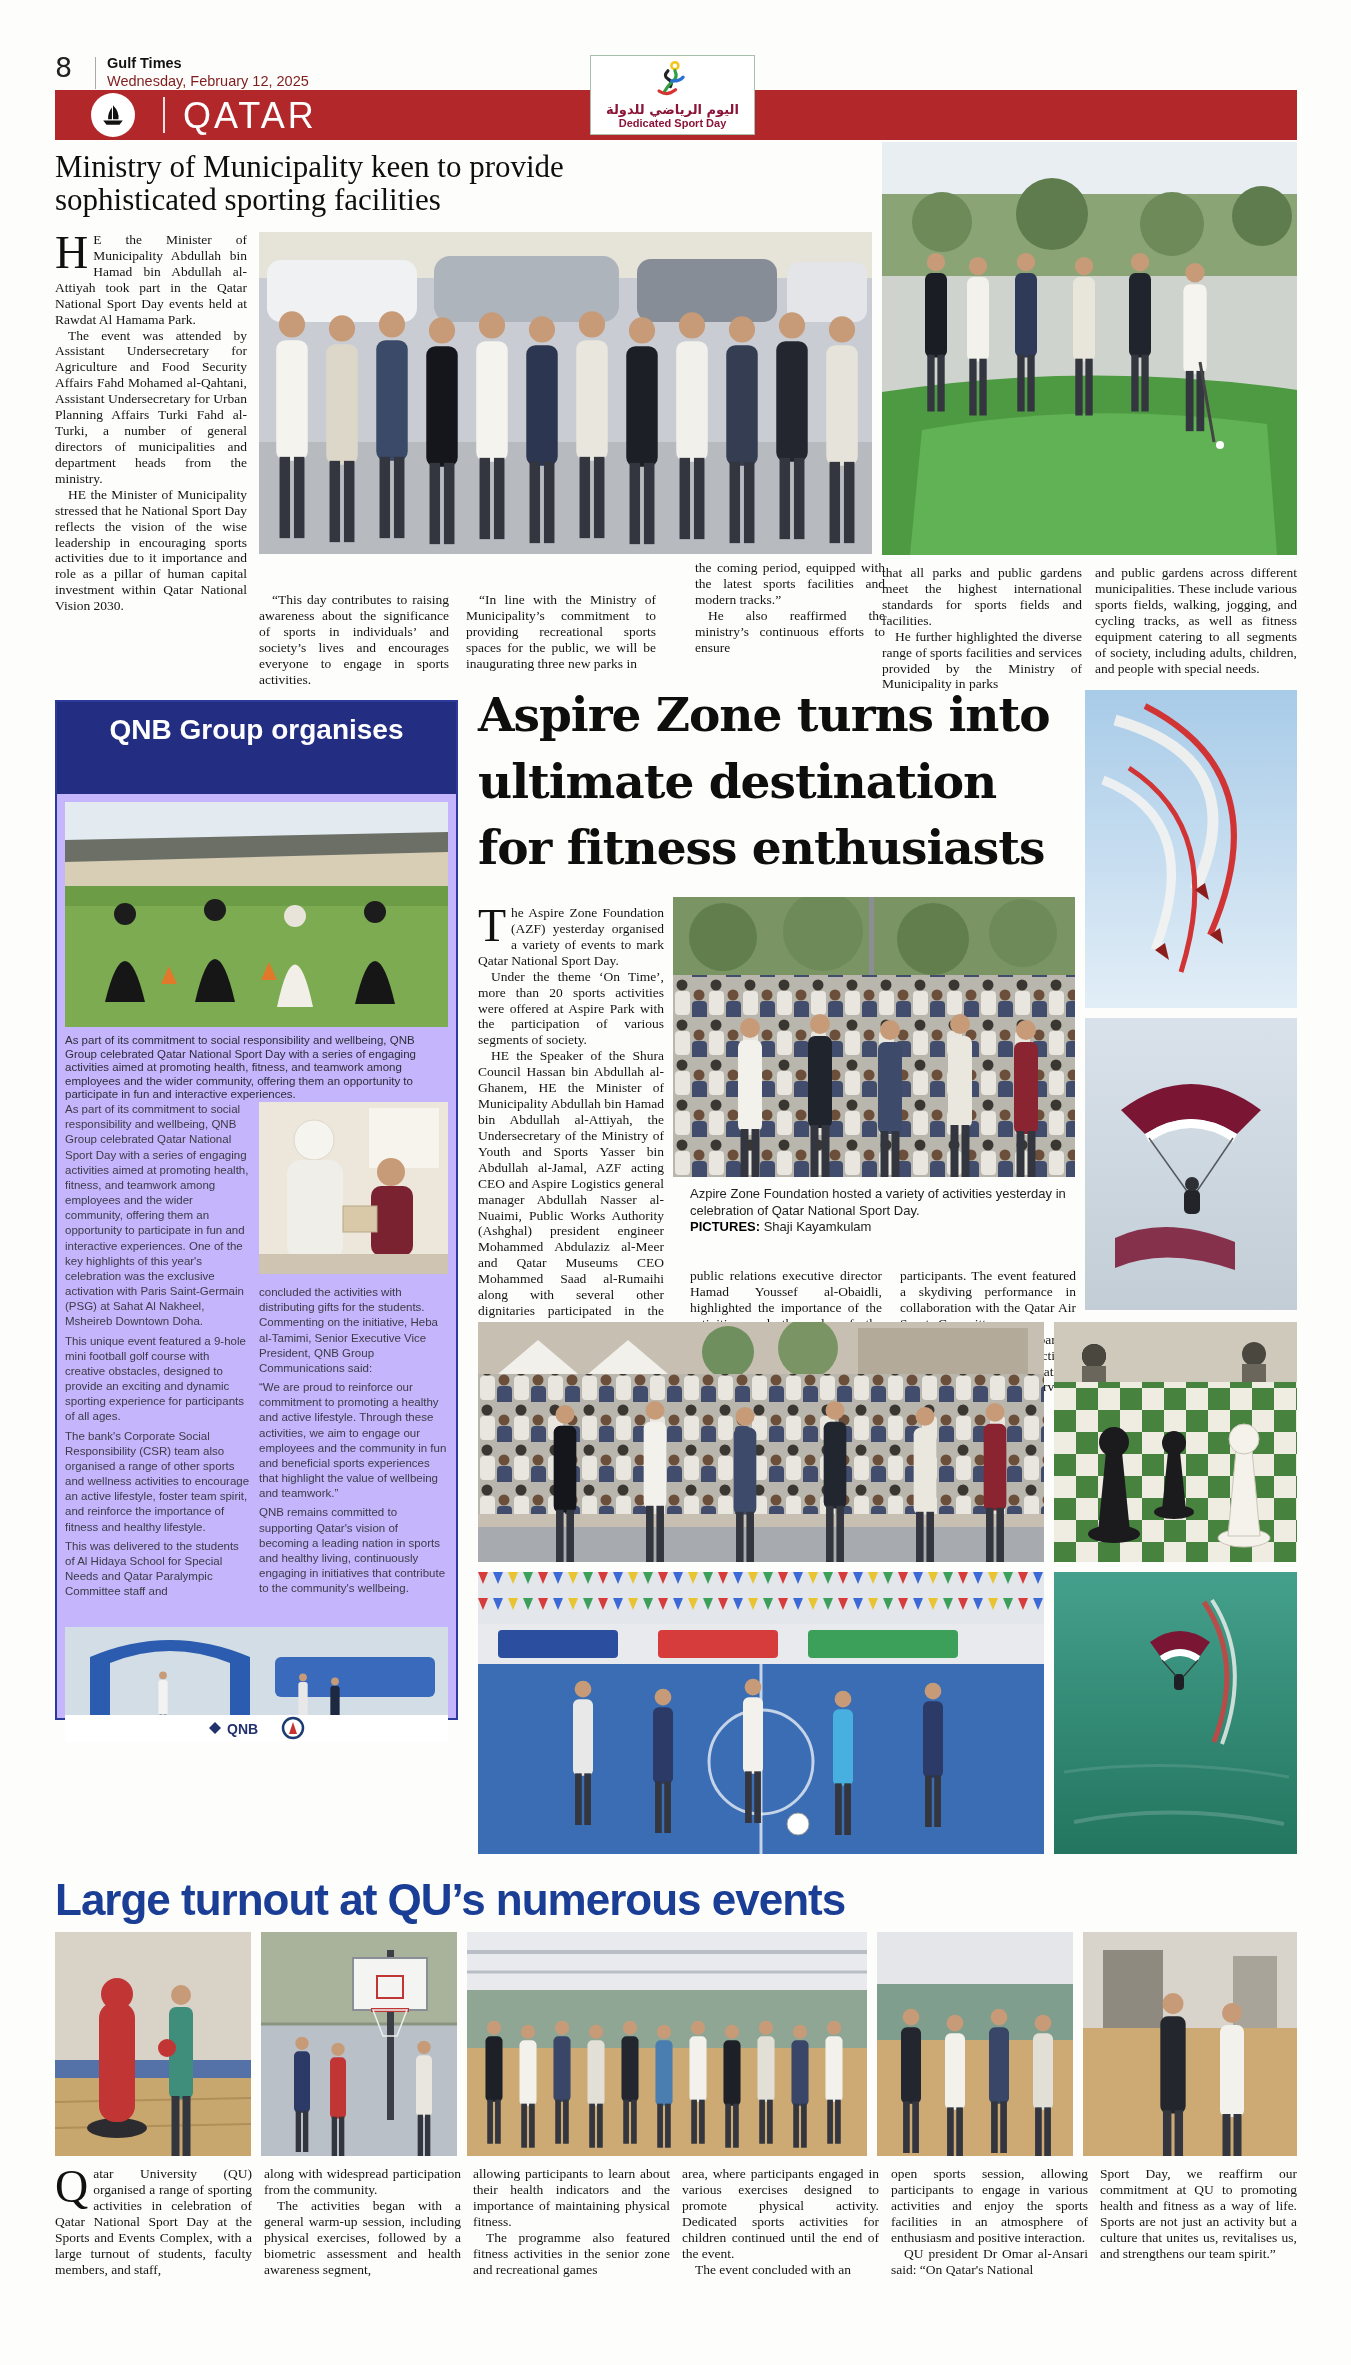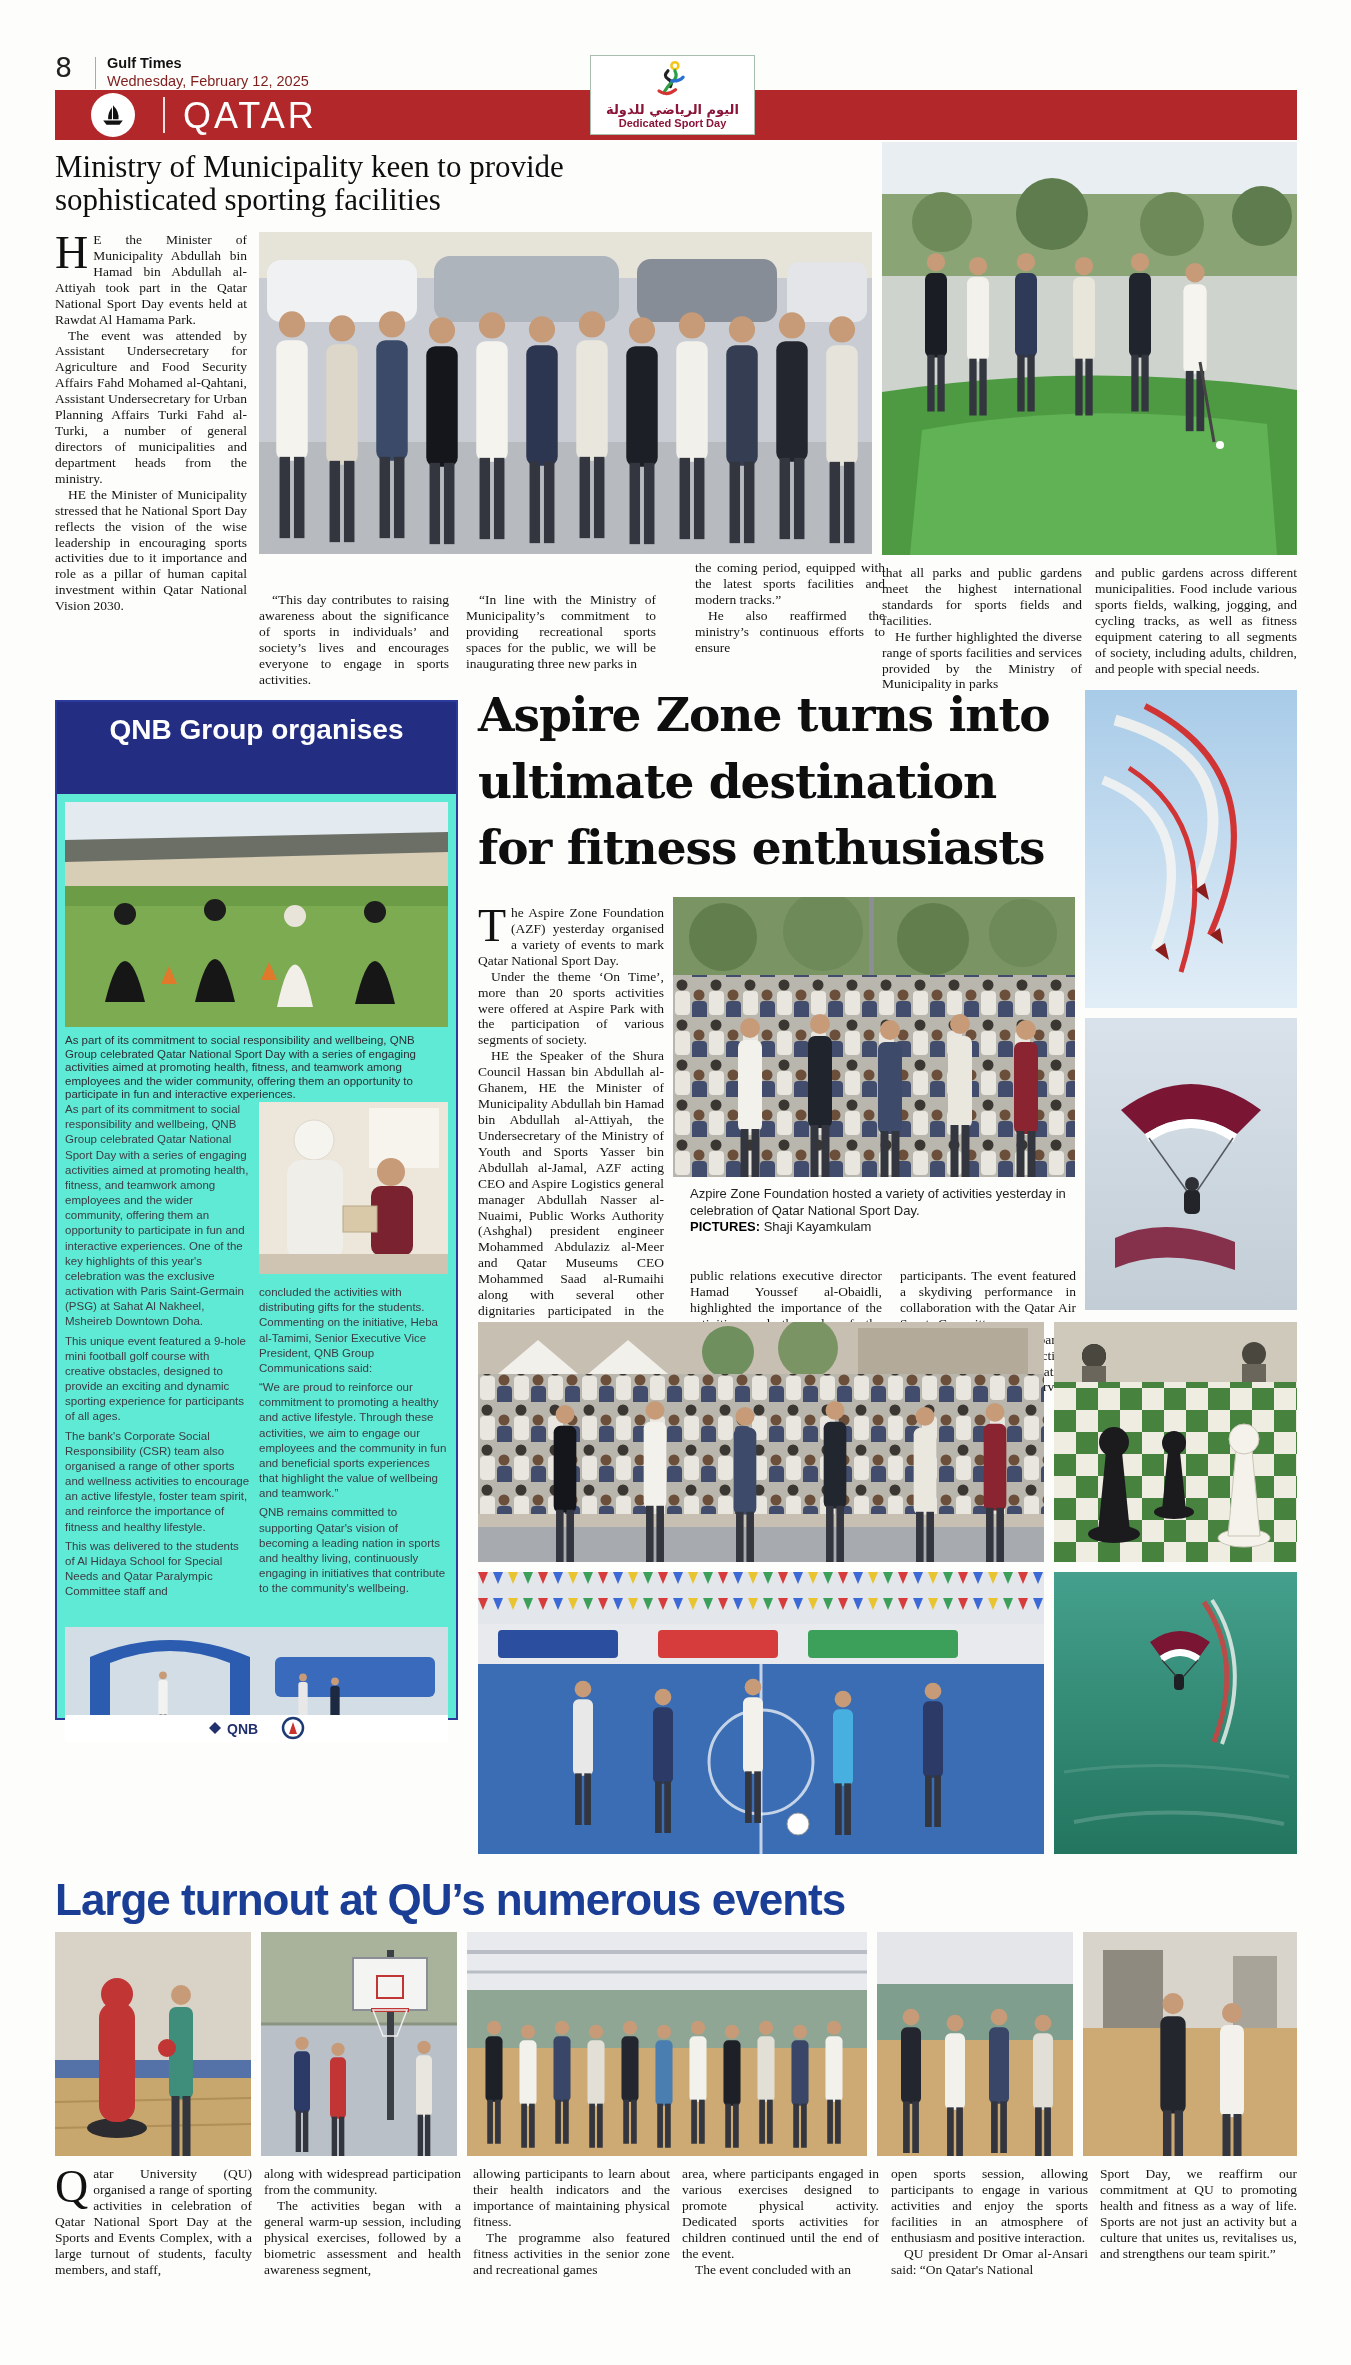"and public gardens across different" p.first { text: Food -> These }
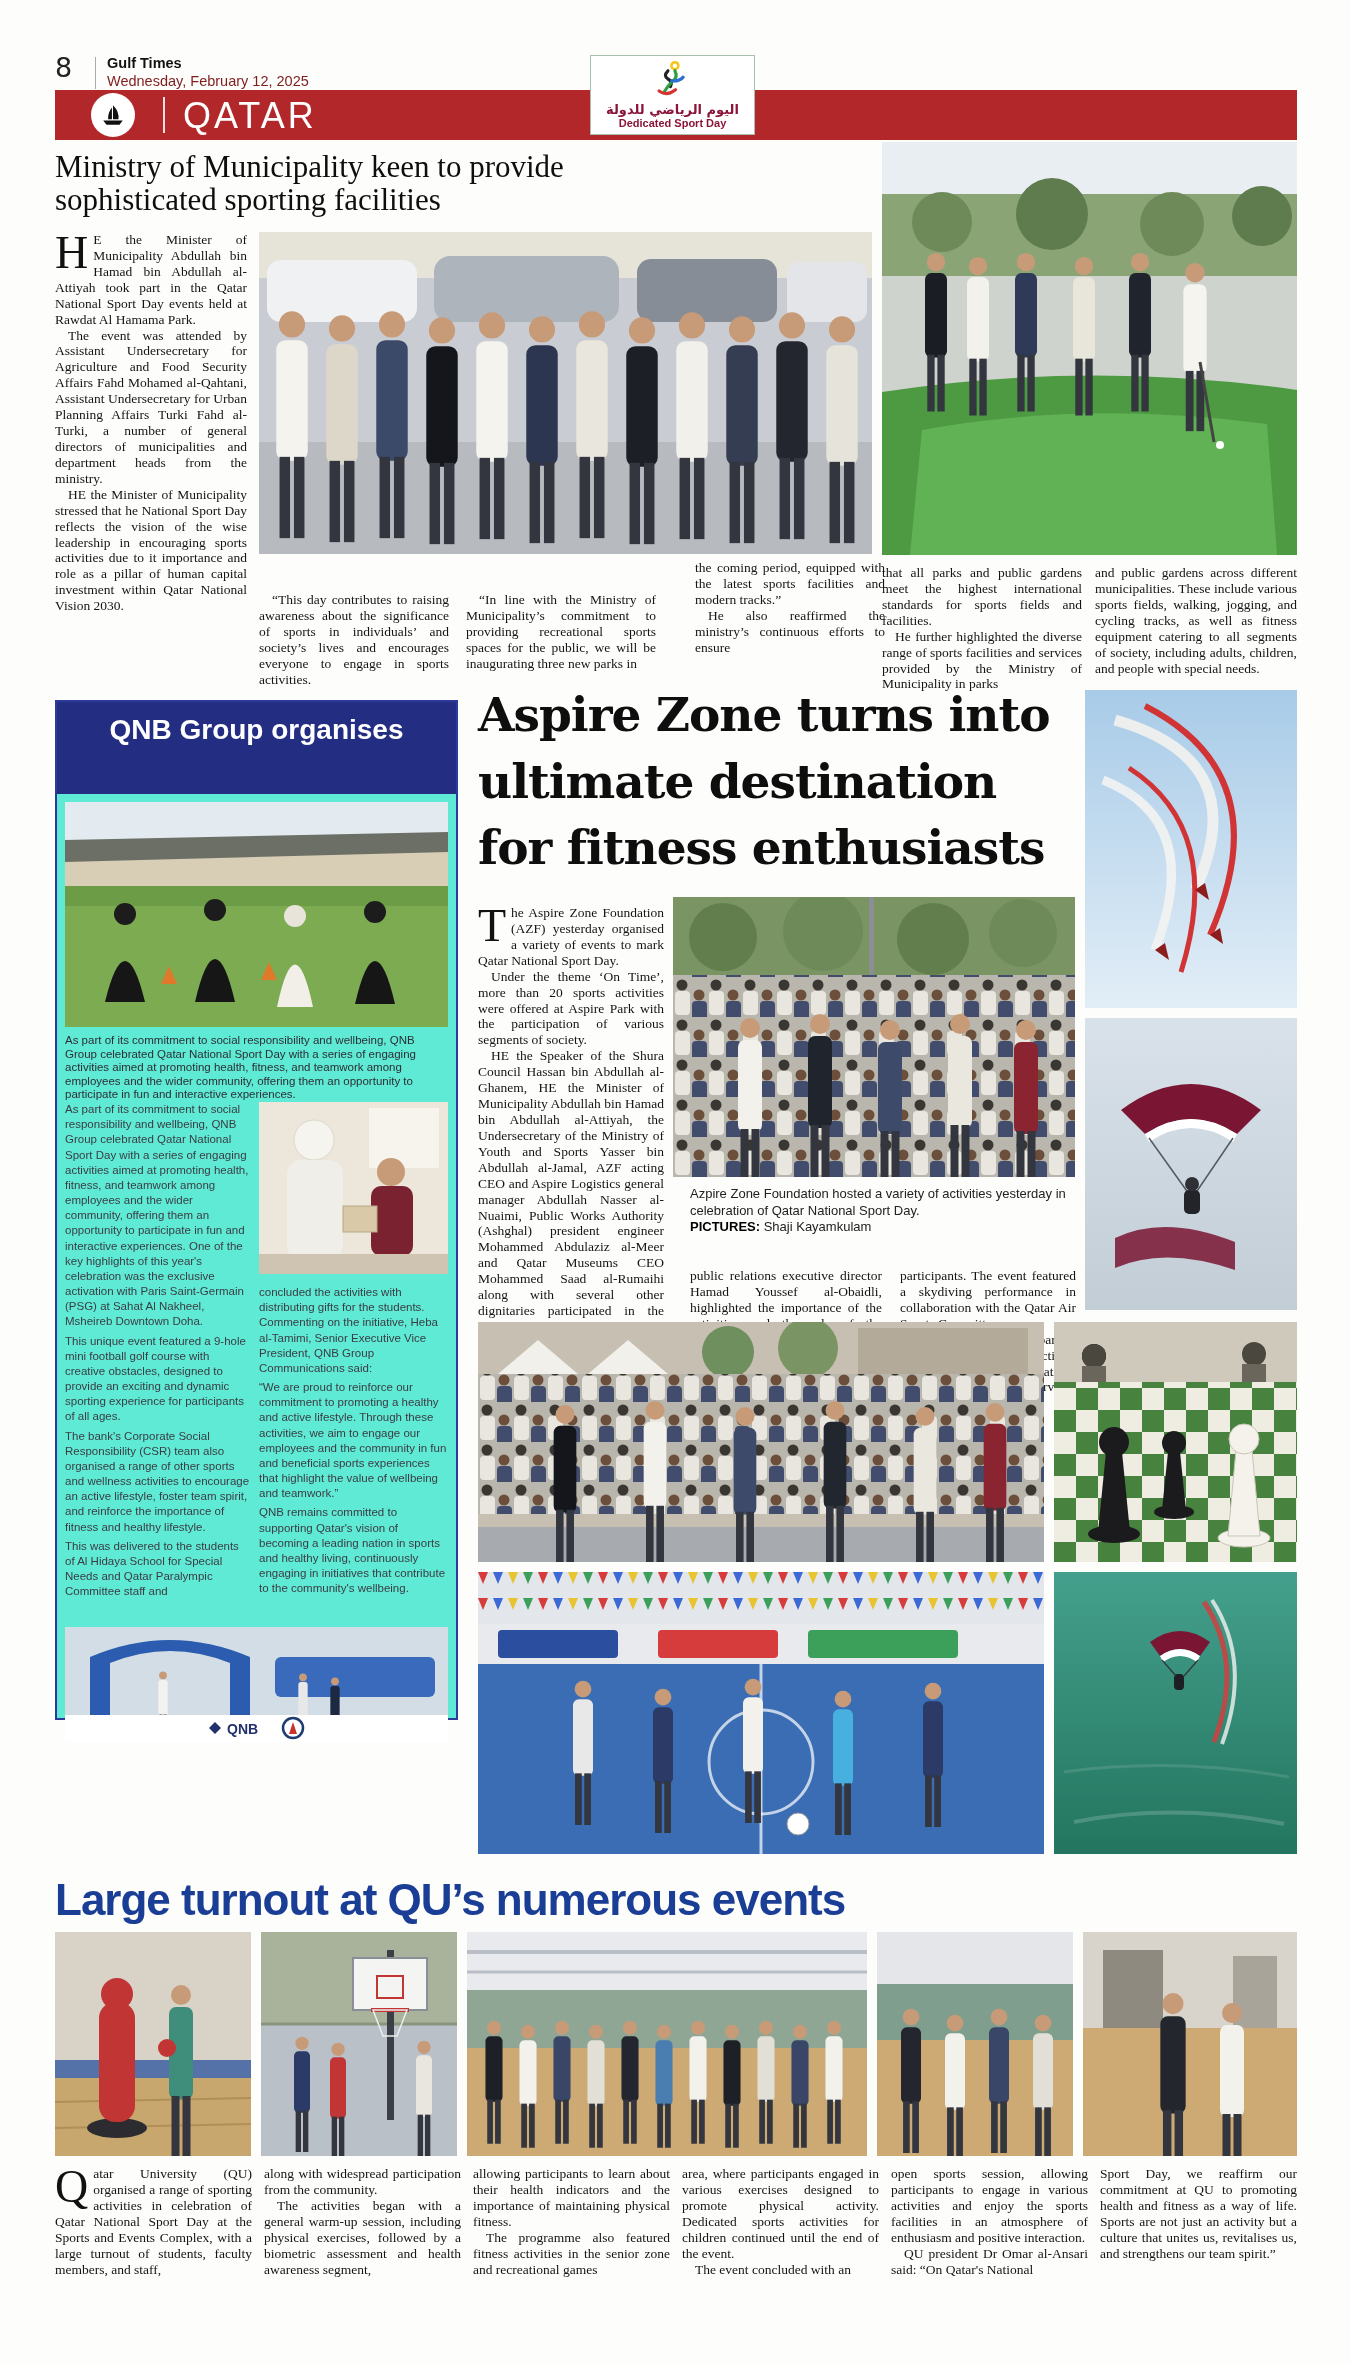"QNB Group organises" #qnb-box { background: #5eead4 -> #c4b5fd }
